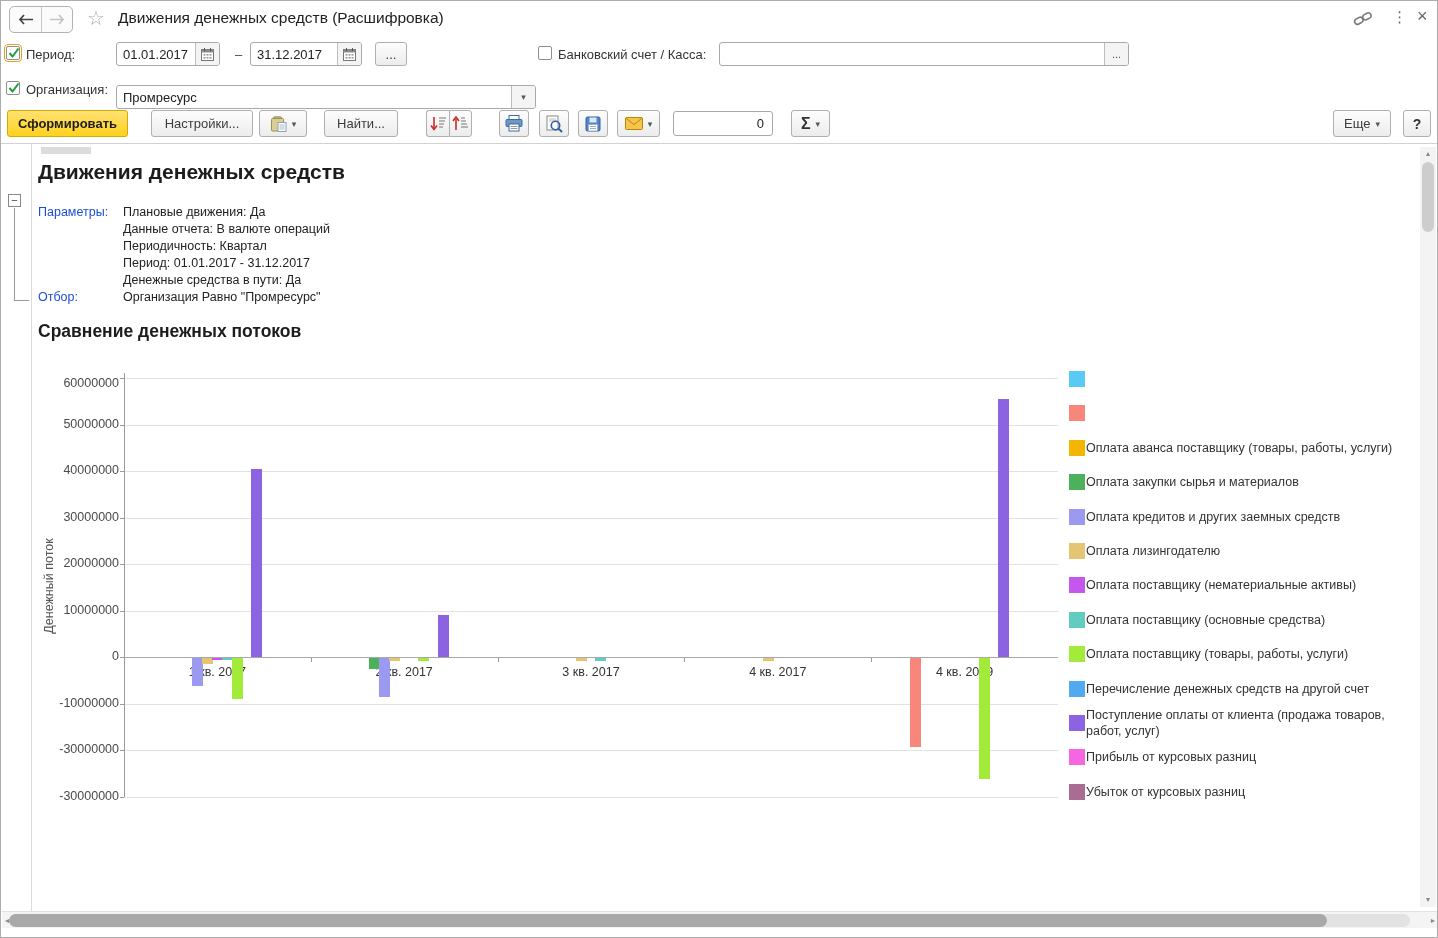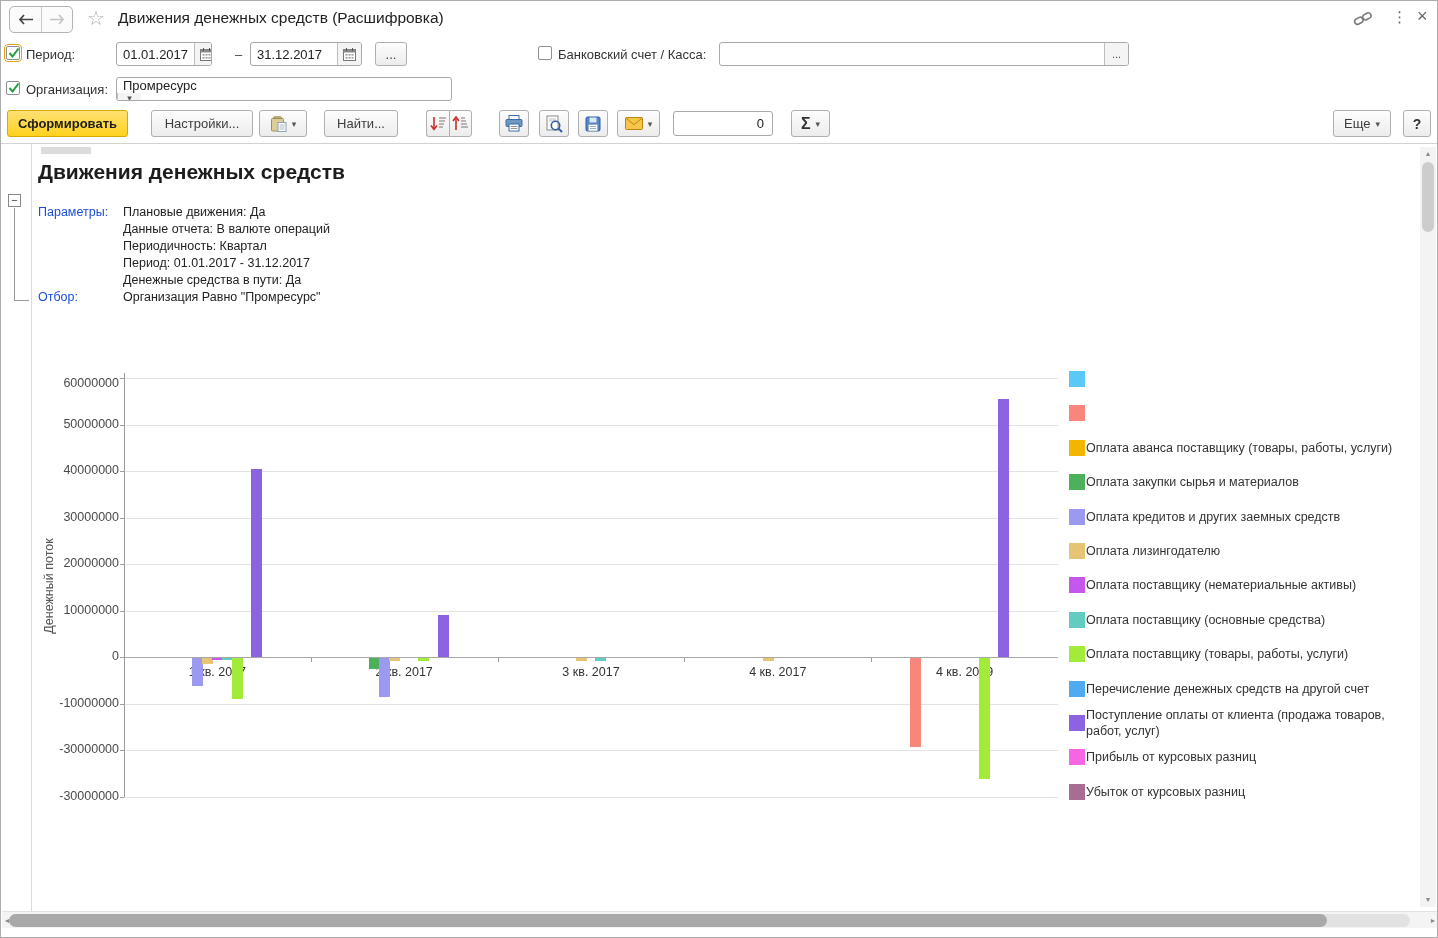"01.01.2017" div.field { width: 96px -> 104px }
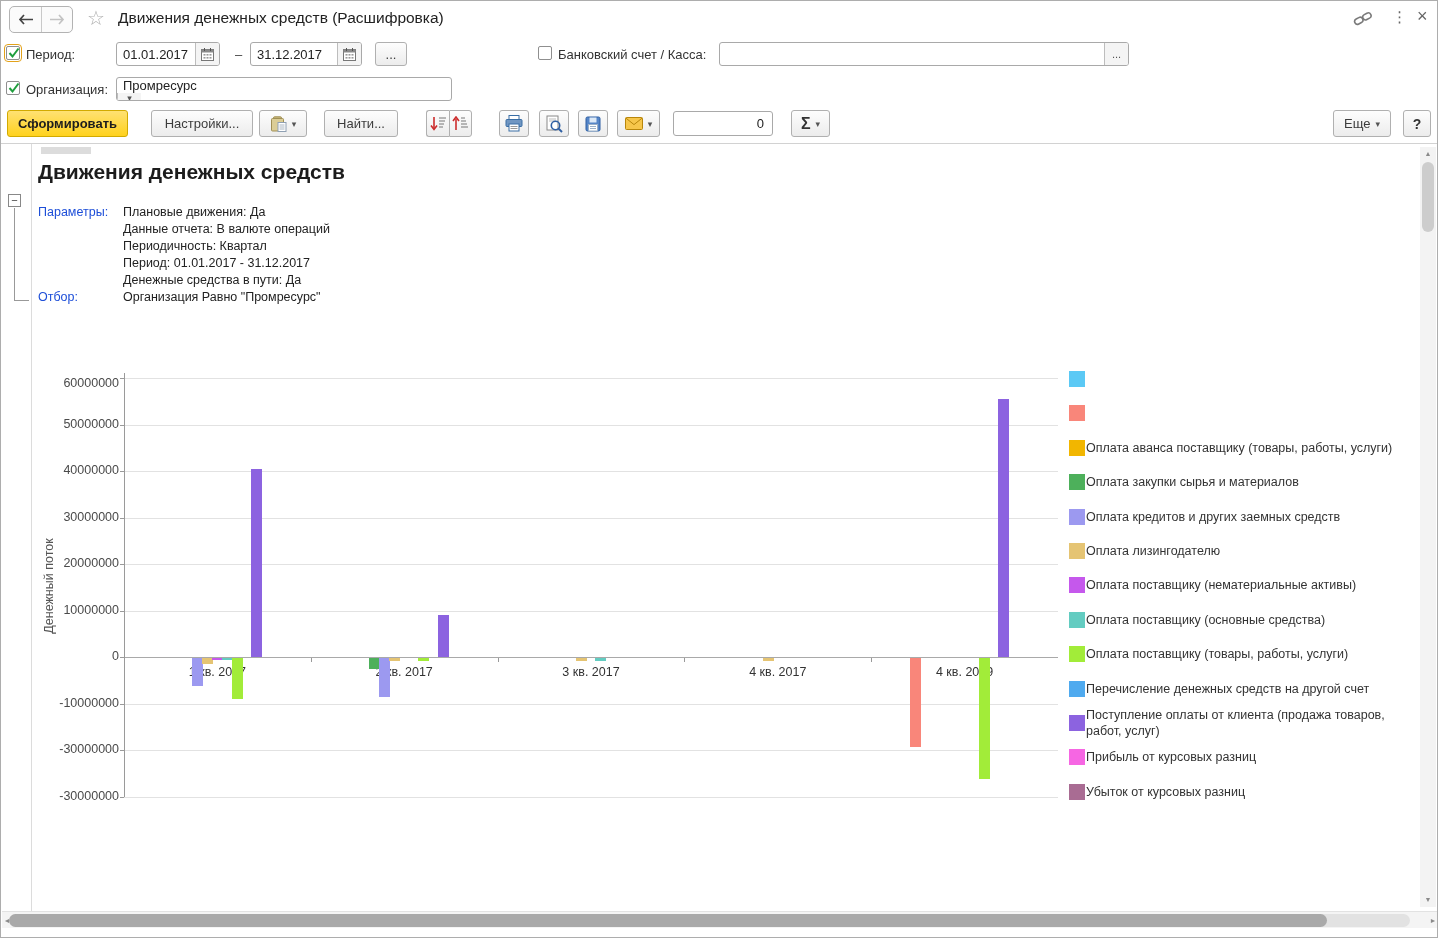"Промресурс" div.field { flex-direction: column -> none; top: 76px -> 84px; width: 336px -> 420px }
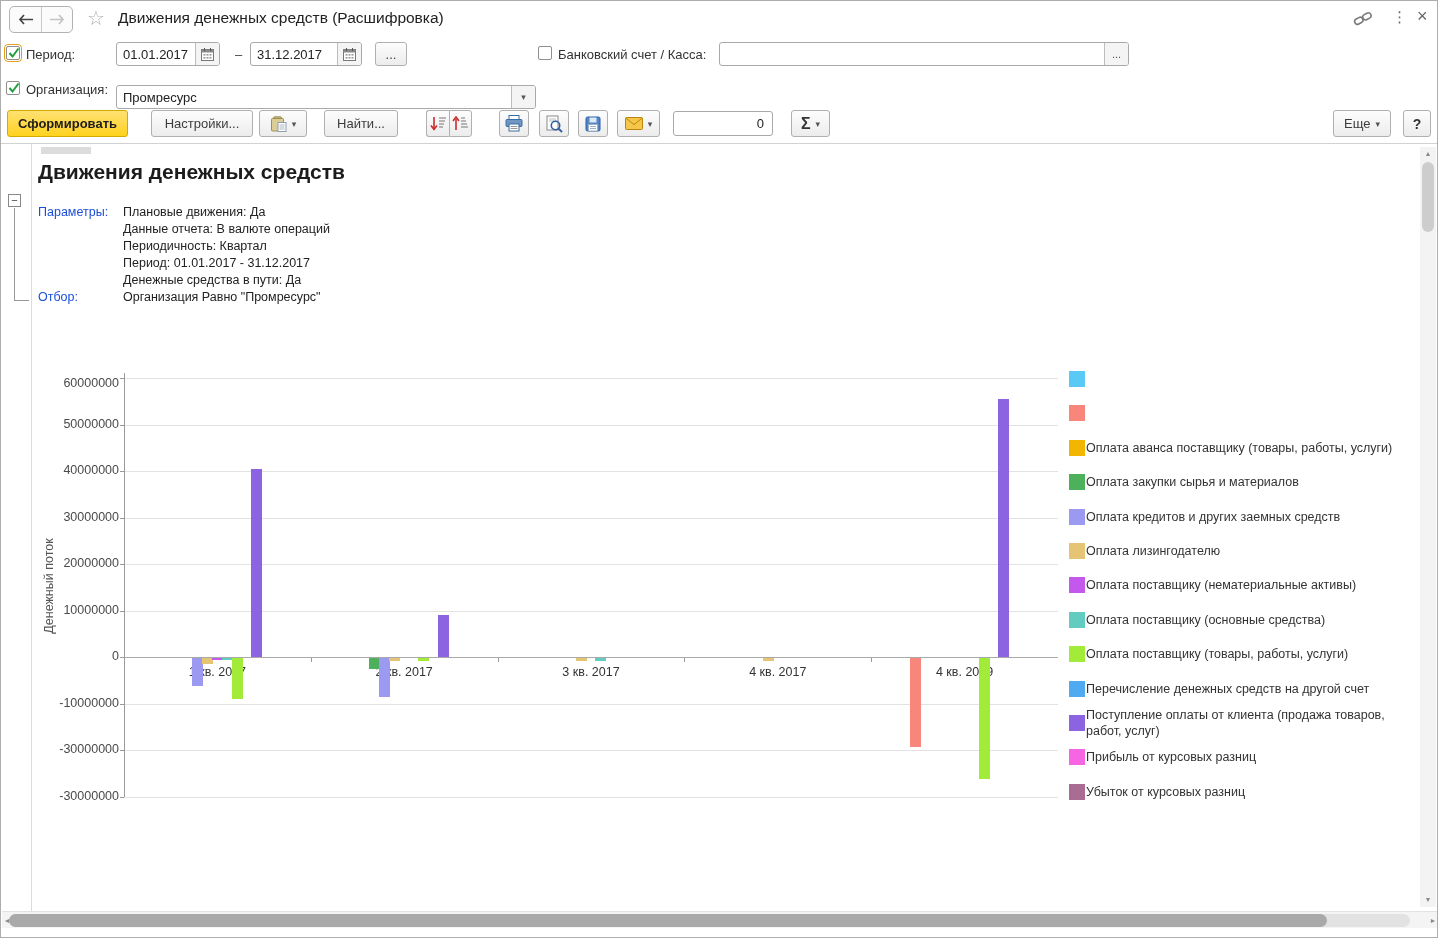"Сравнение денежных потоков" div.ctitle { html: none -> <div>Сравнение денежных потоков</div> }
